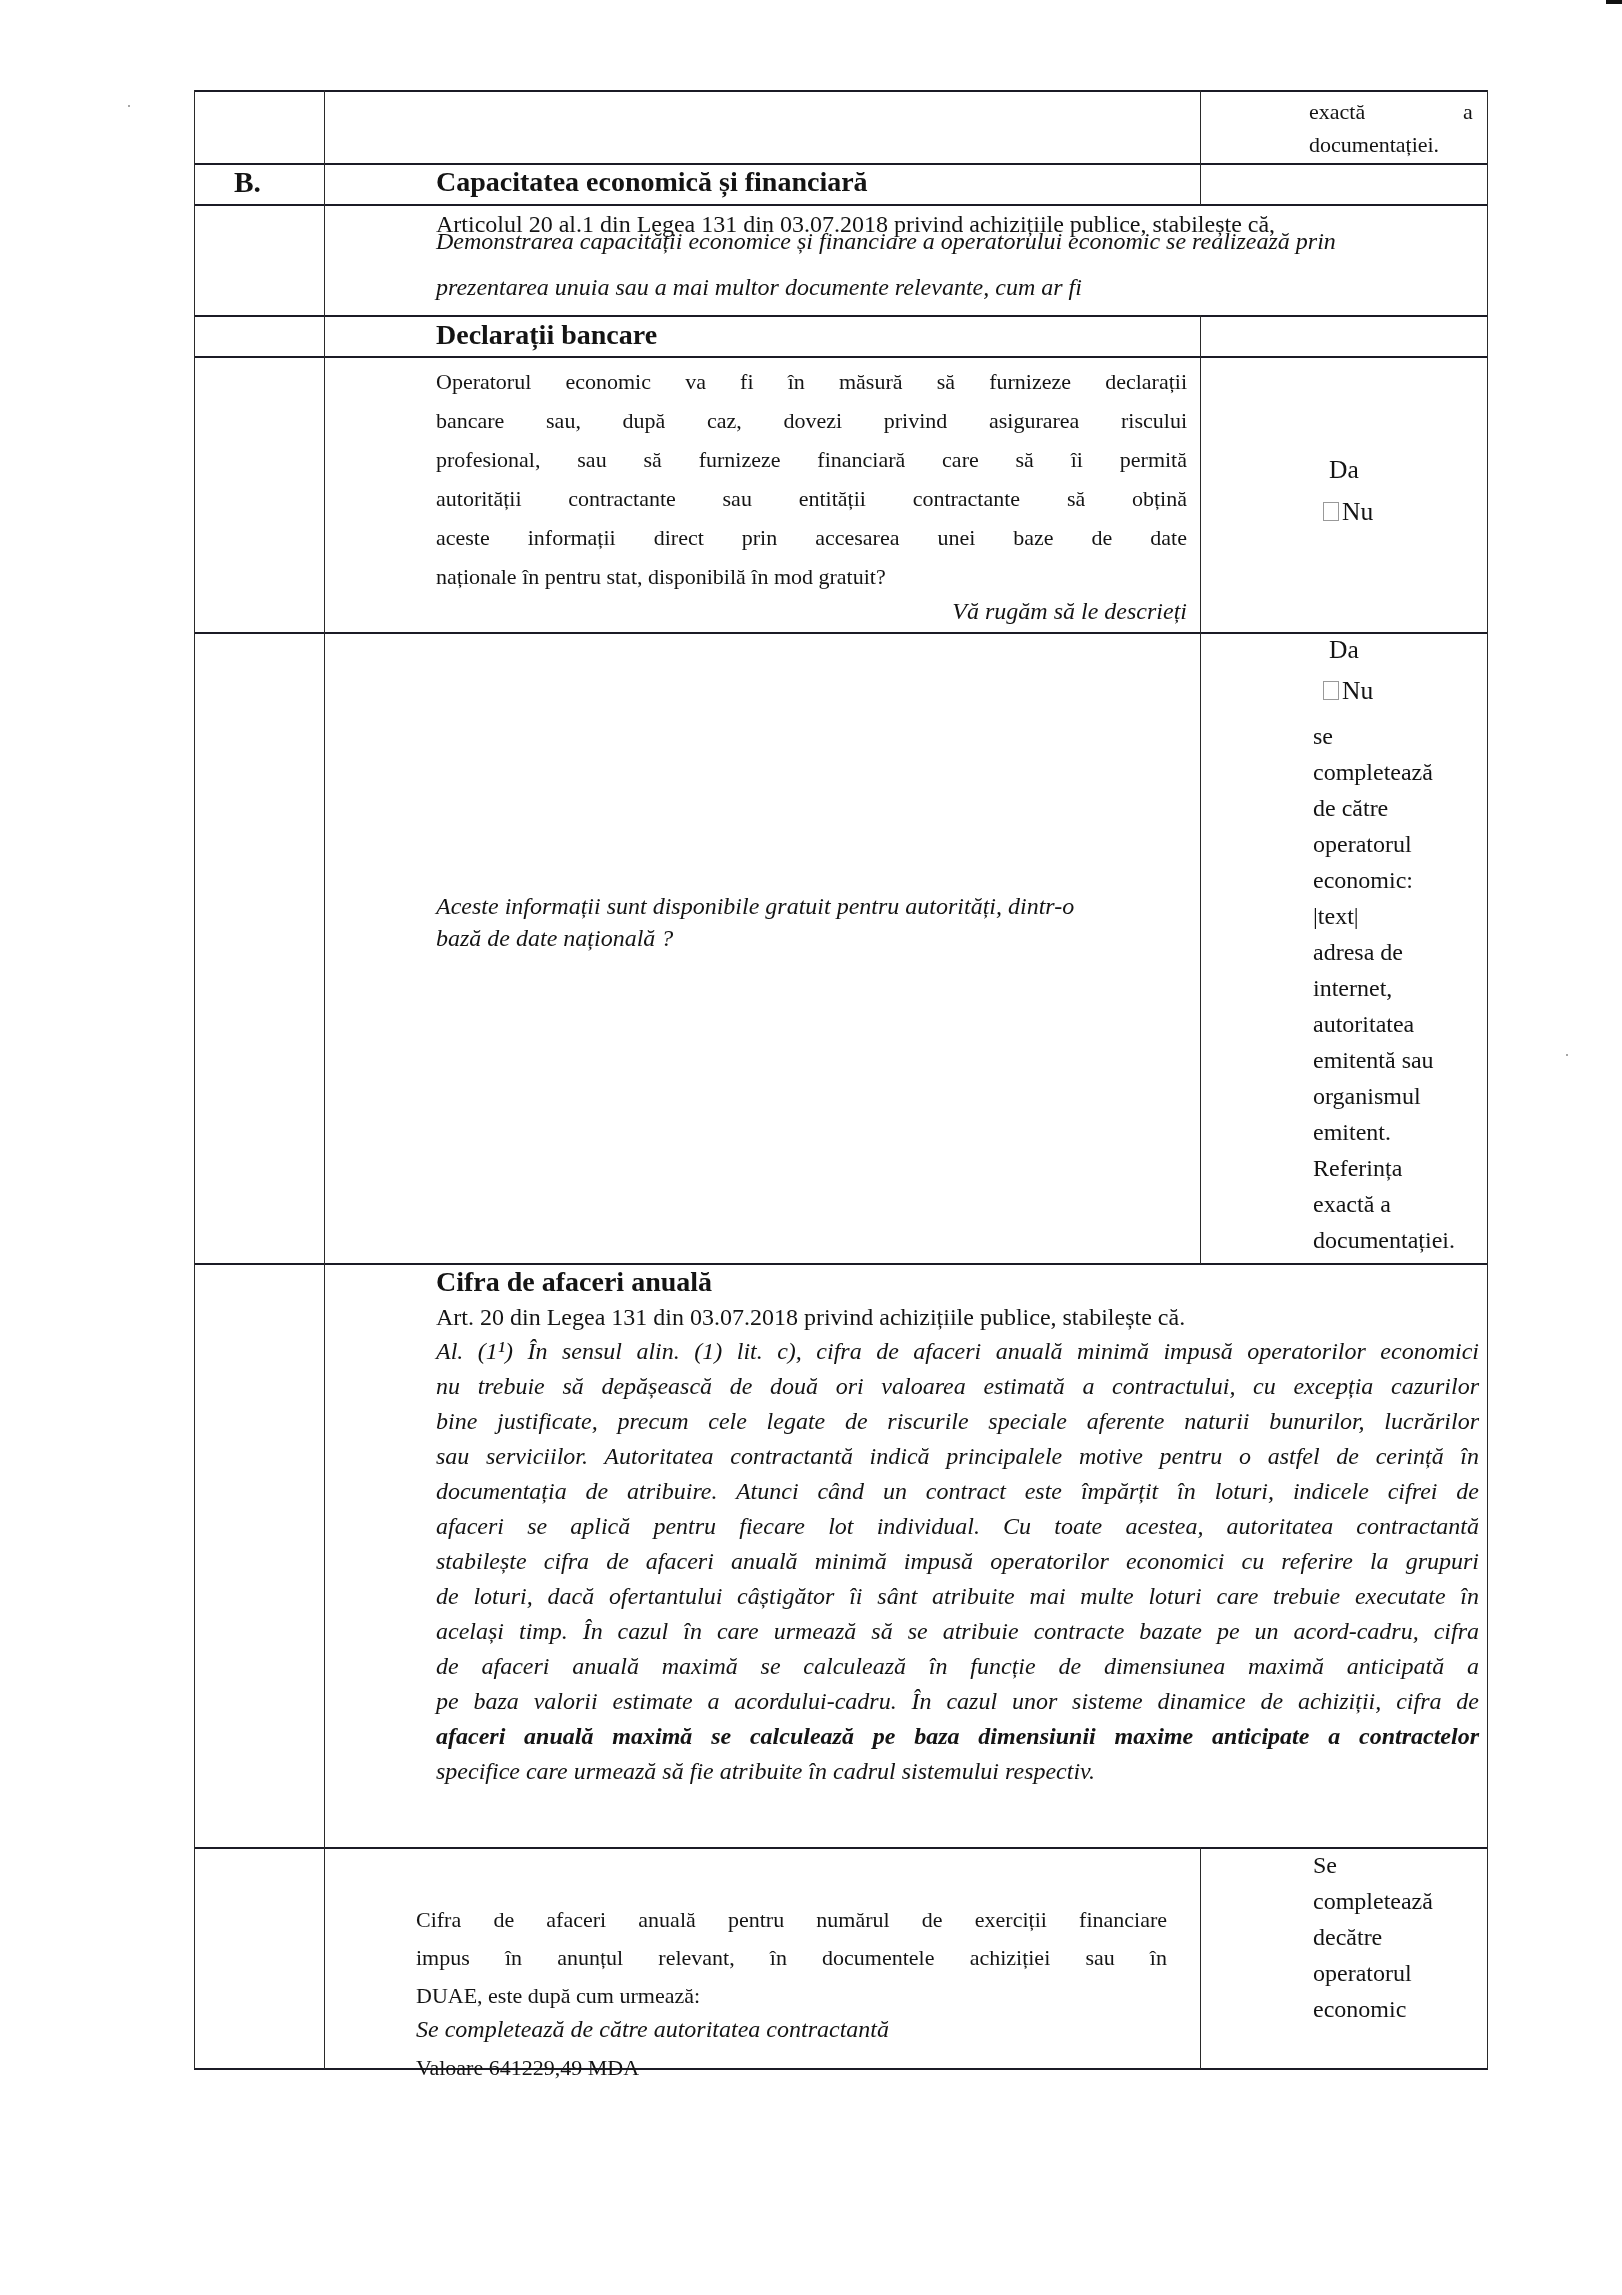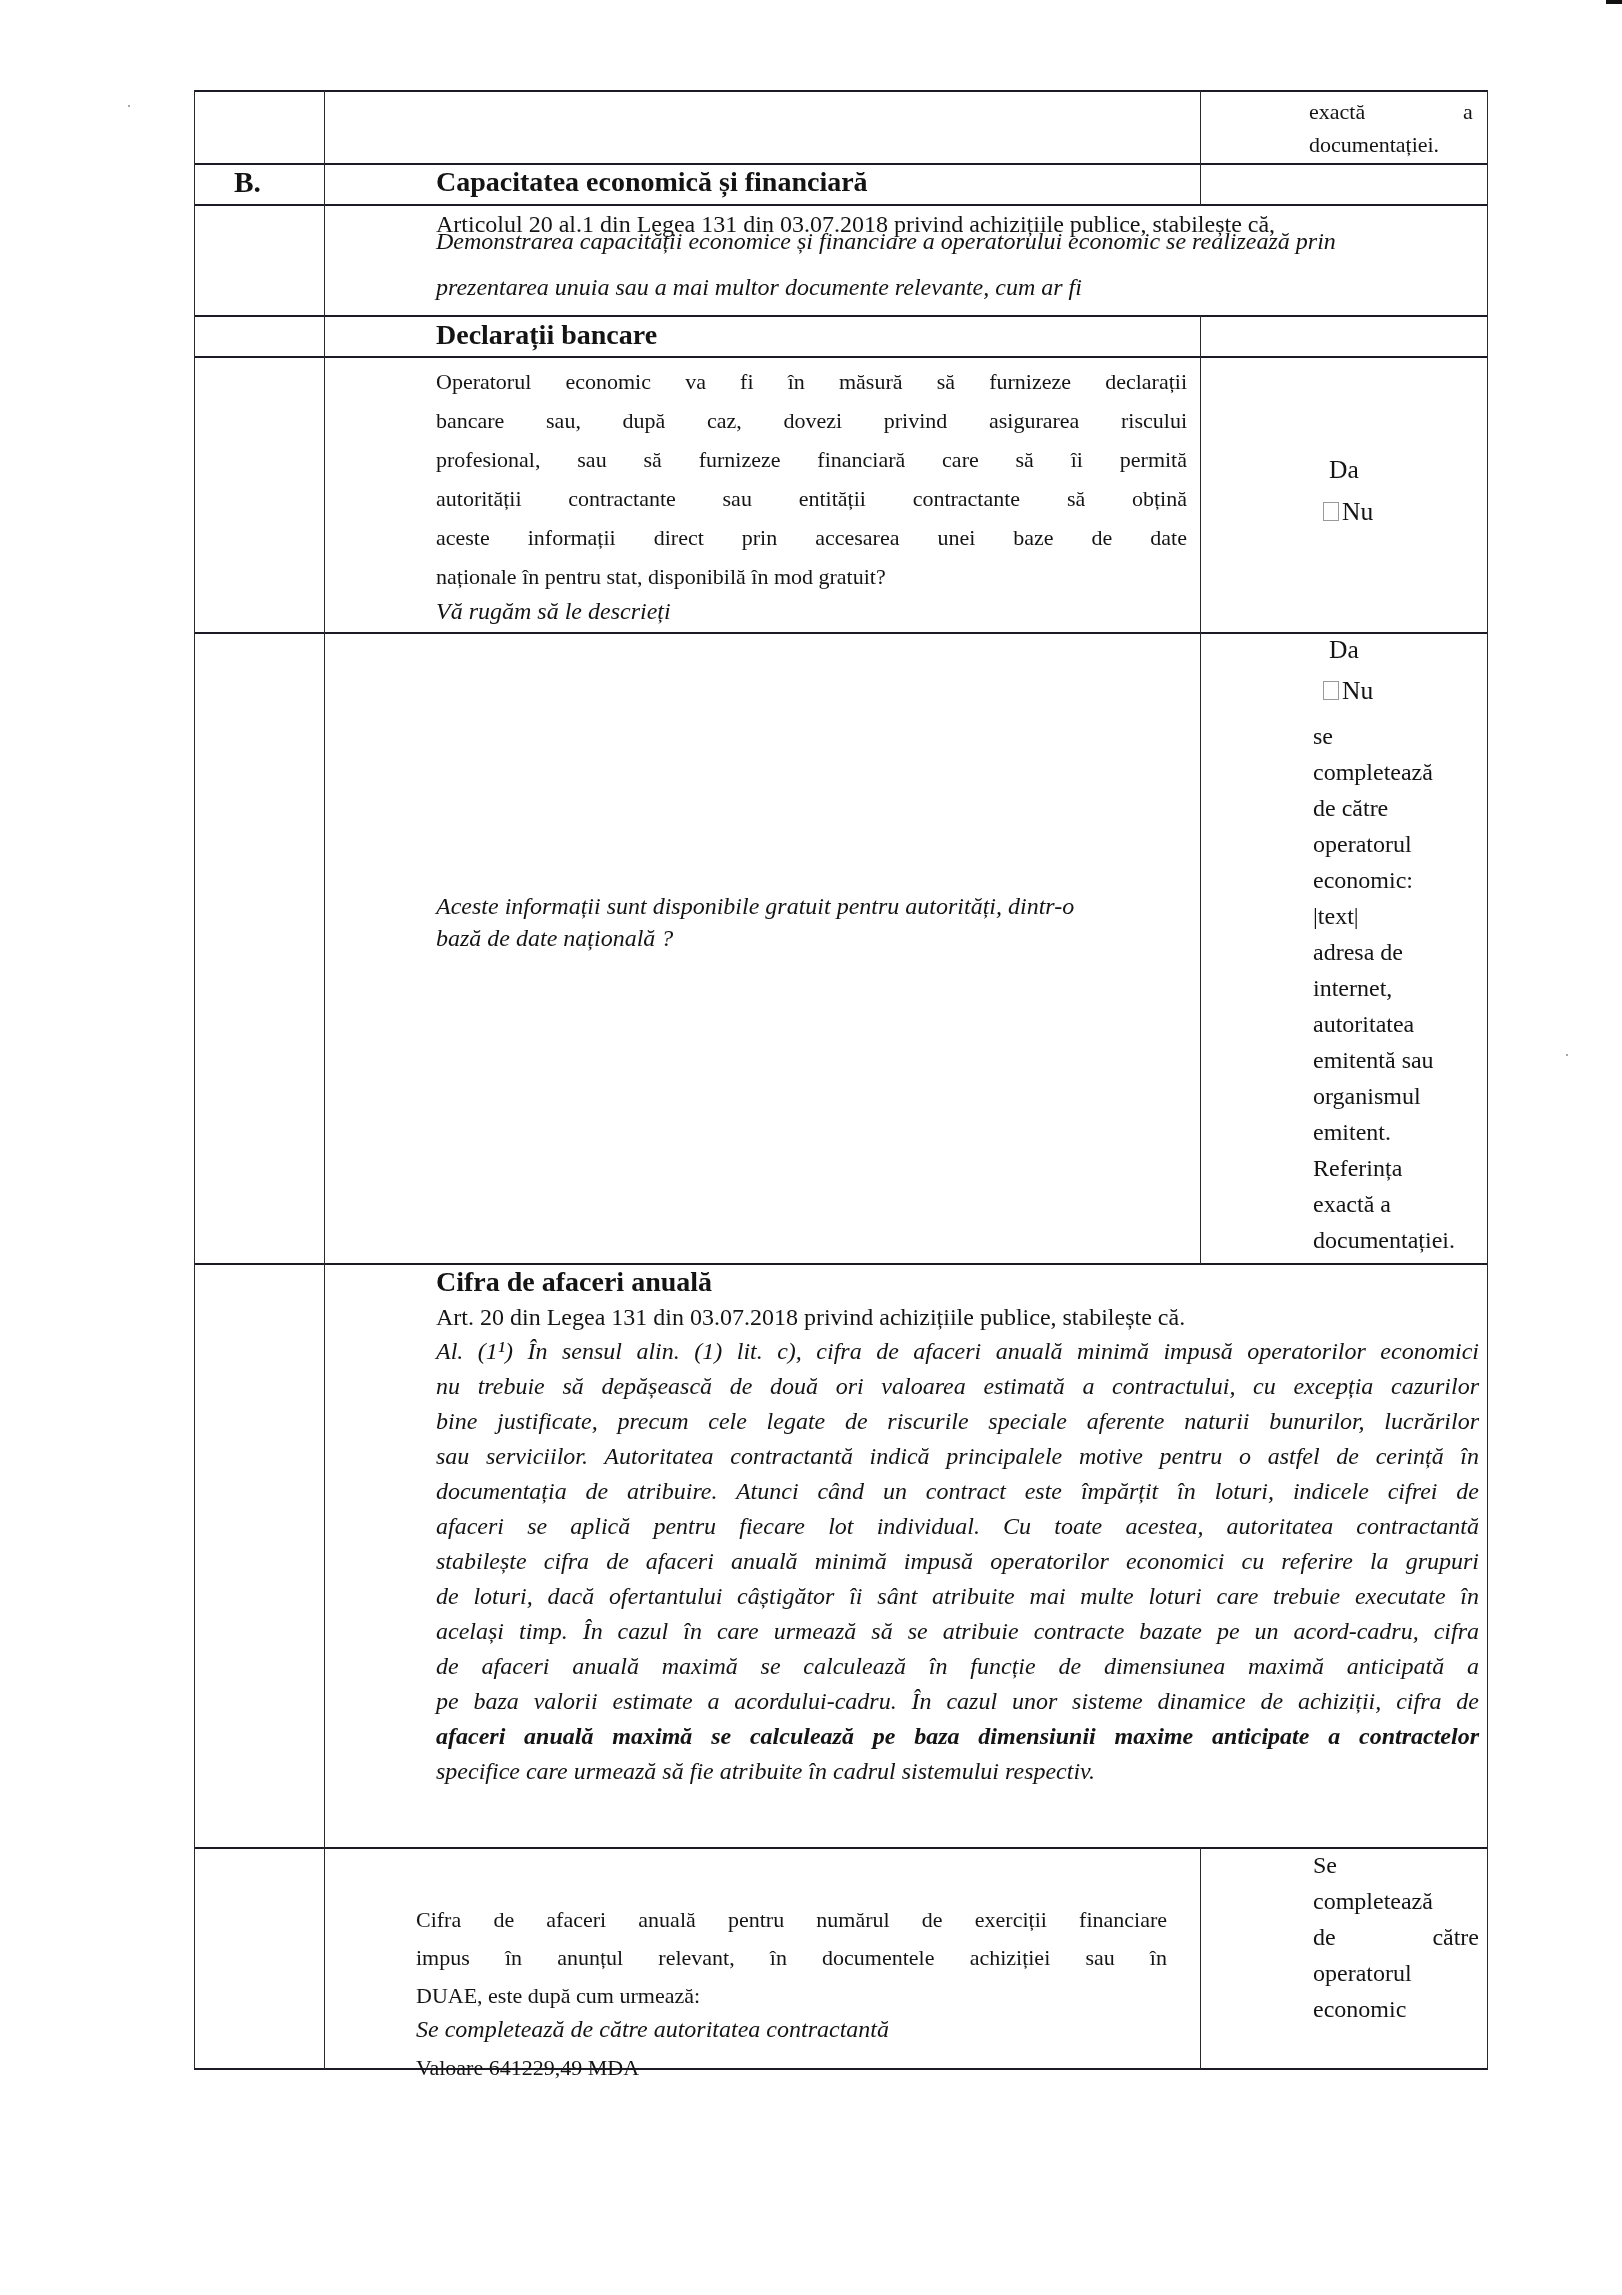"Vă rugăm să le descrieți" div.ital { text-align: none -> right }
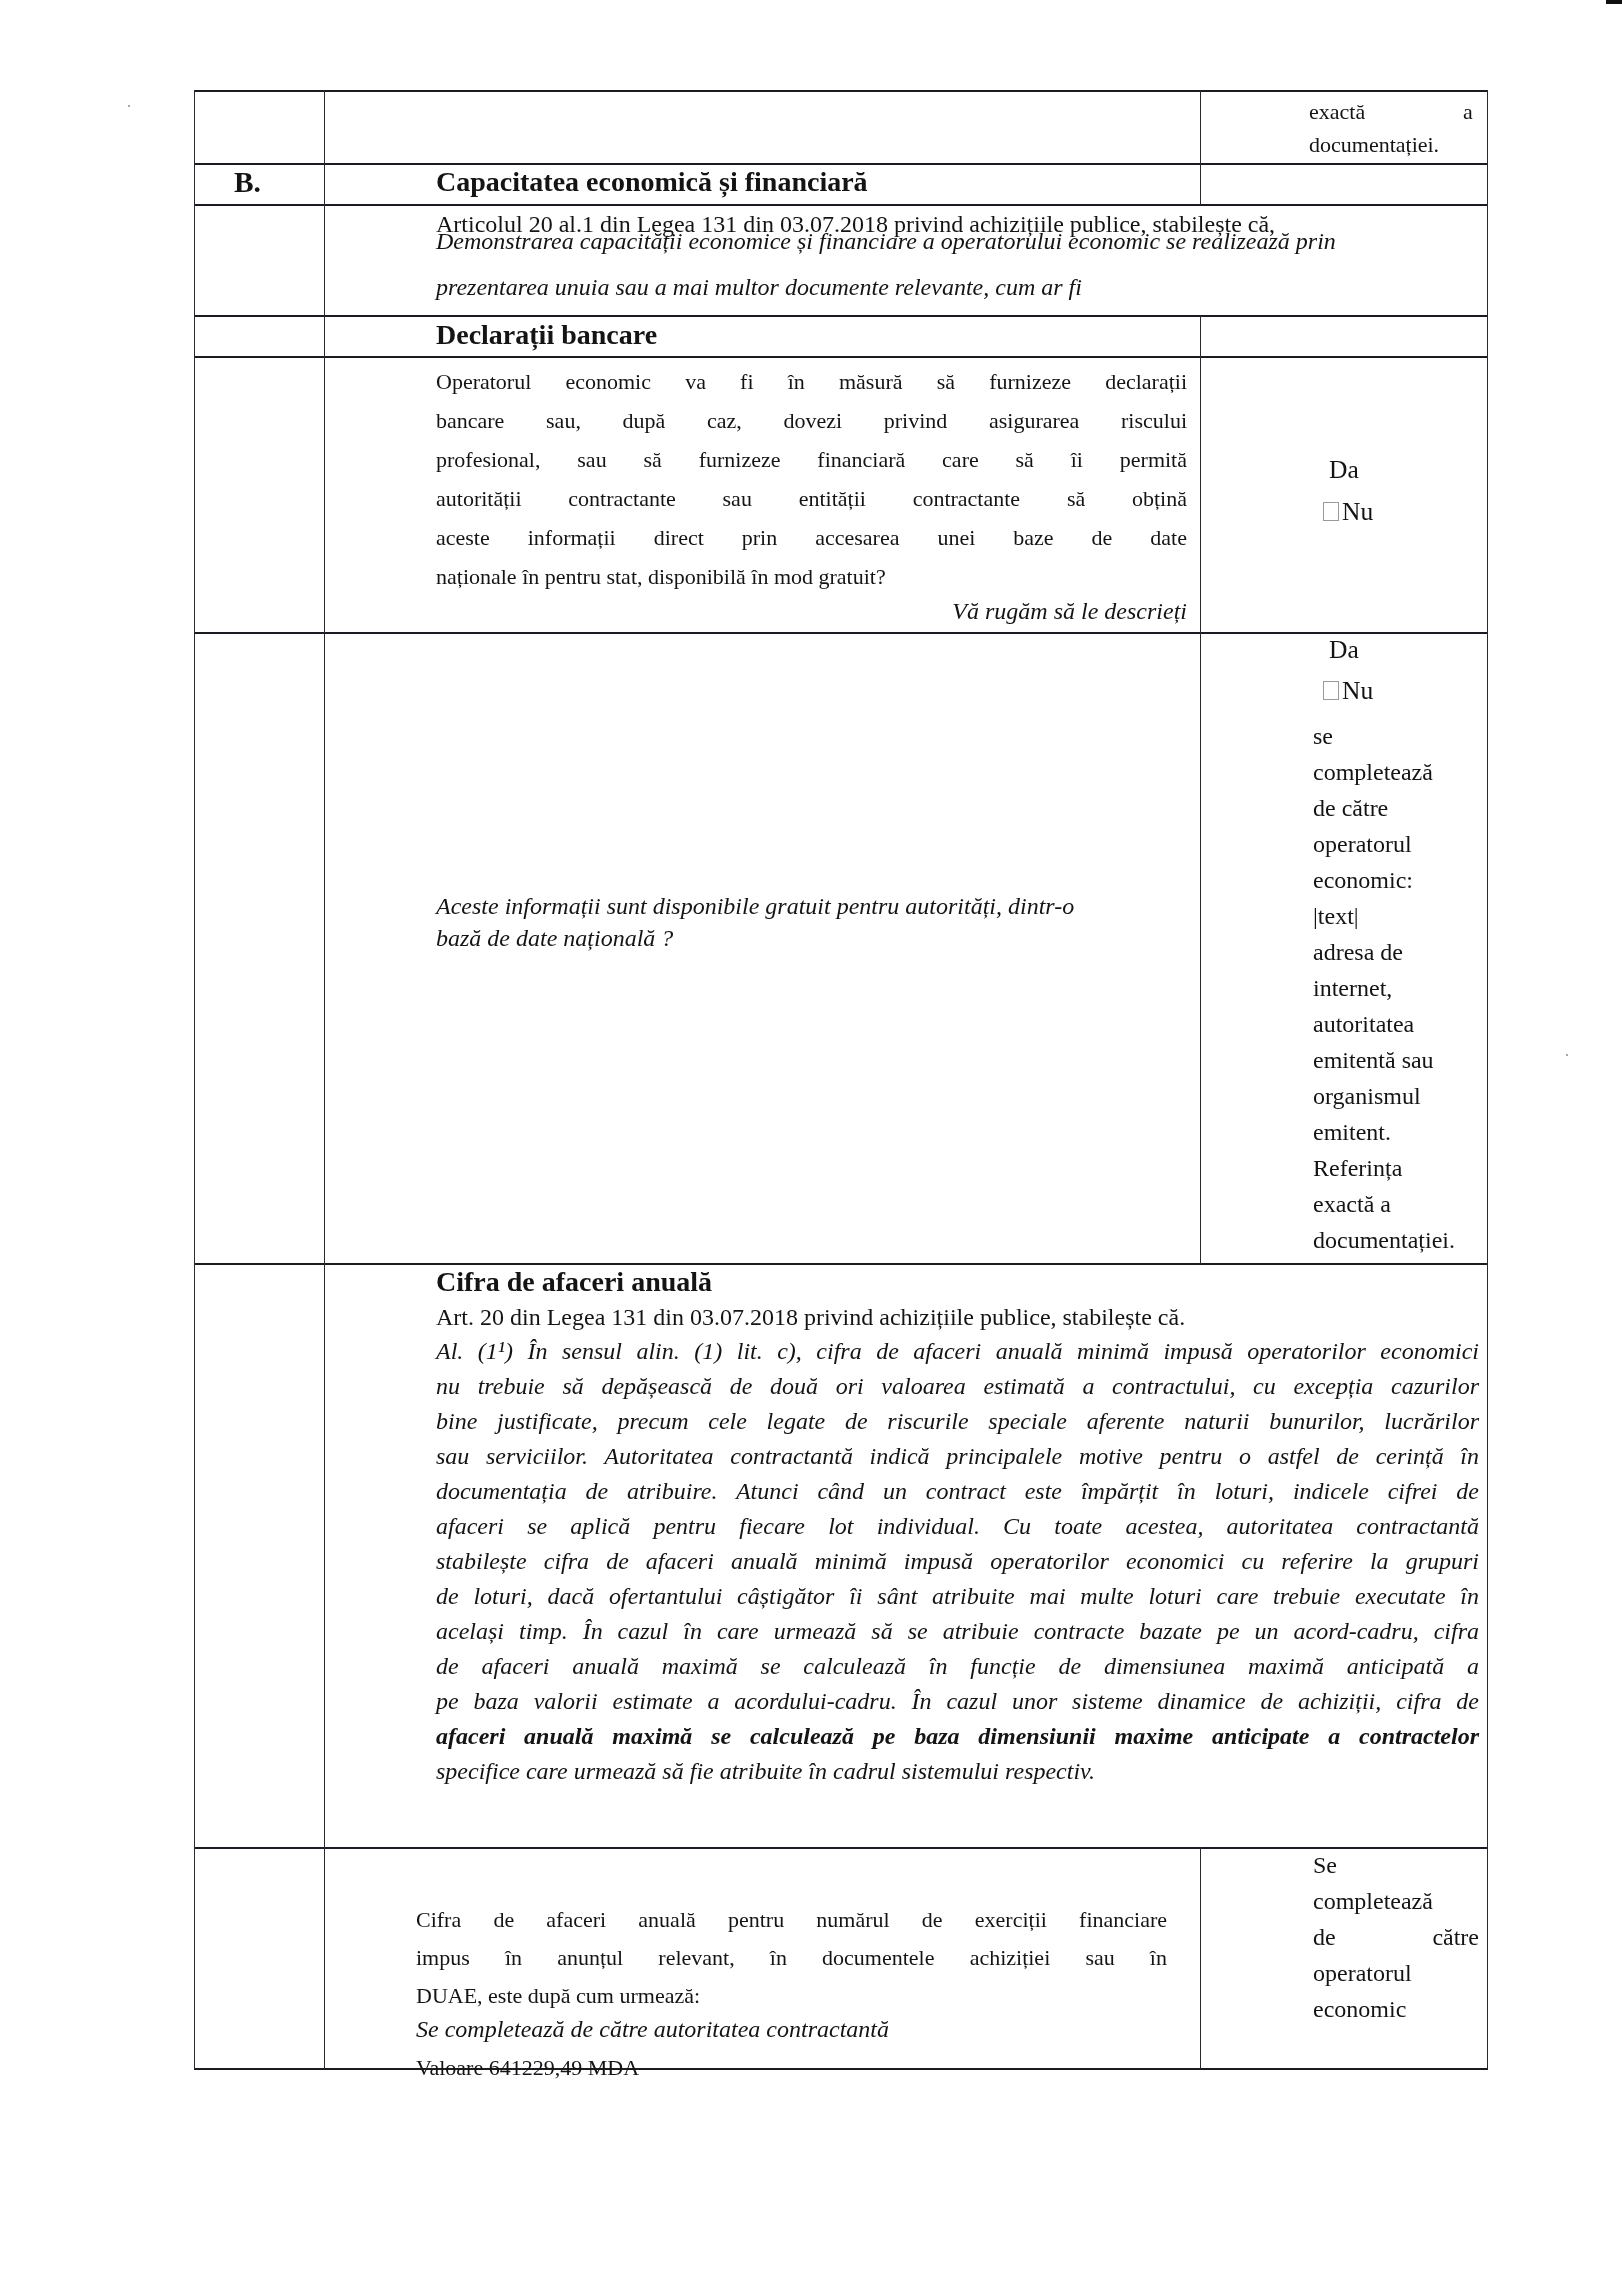"de" div.rc { justify-content: space-between -> flex-start }
